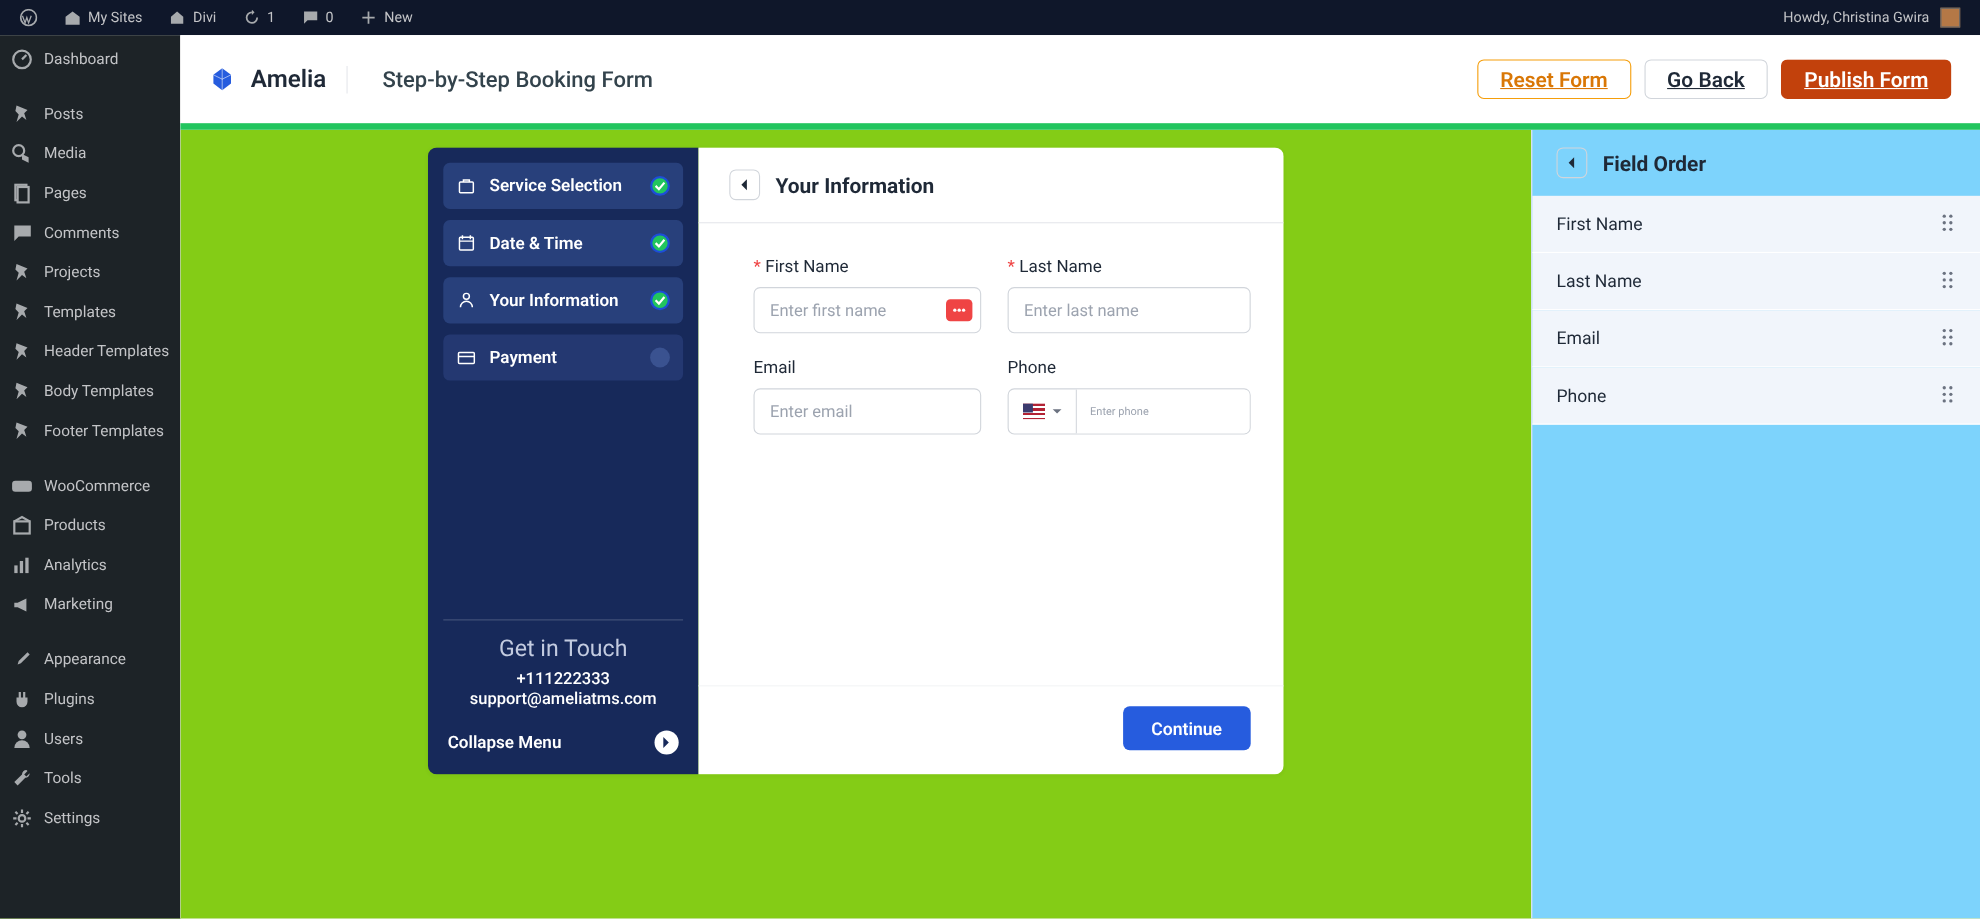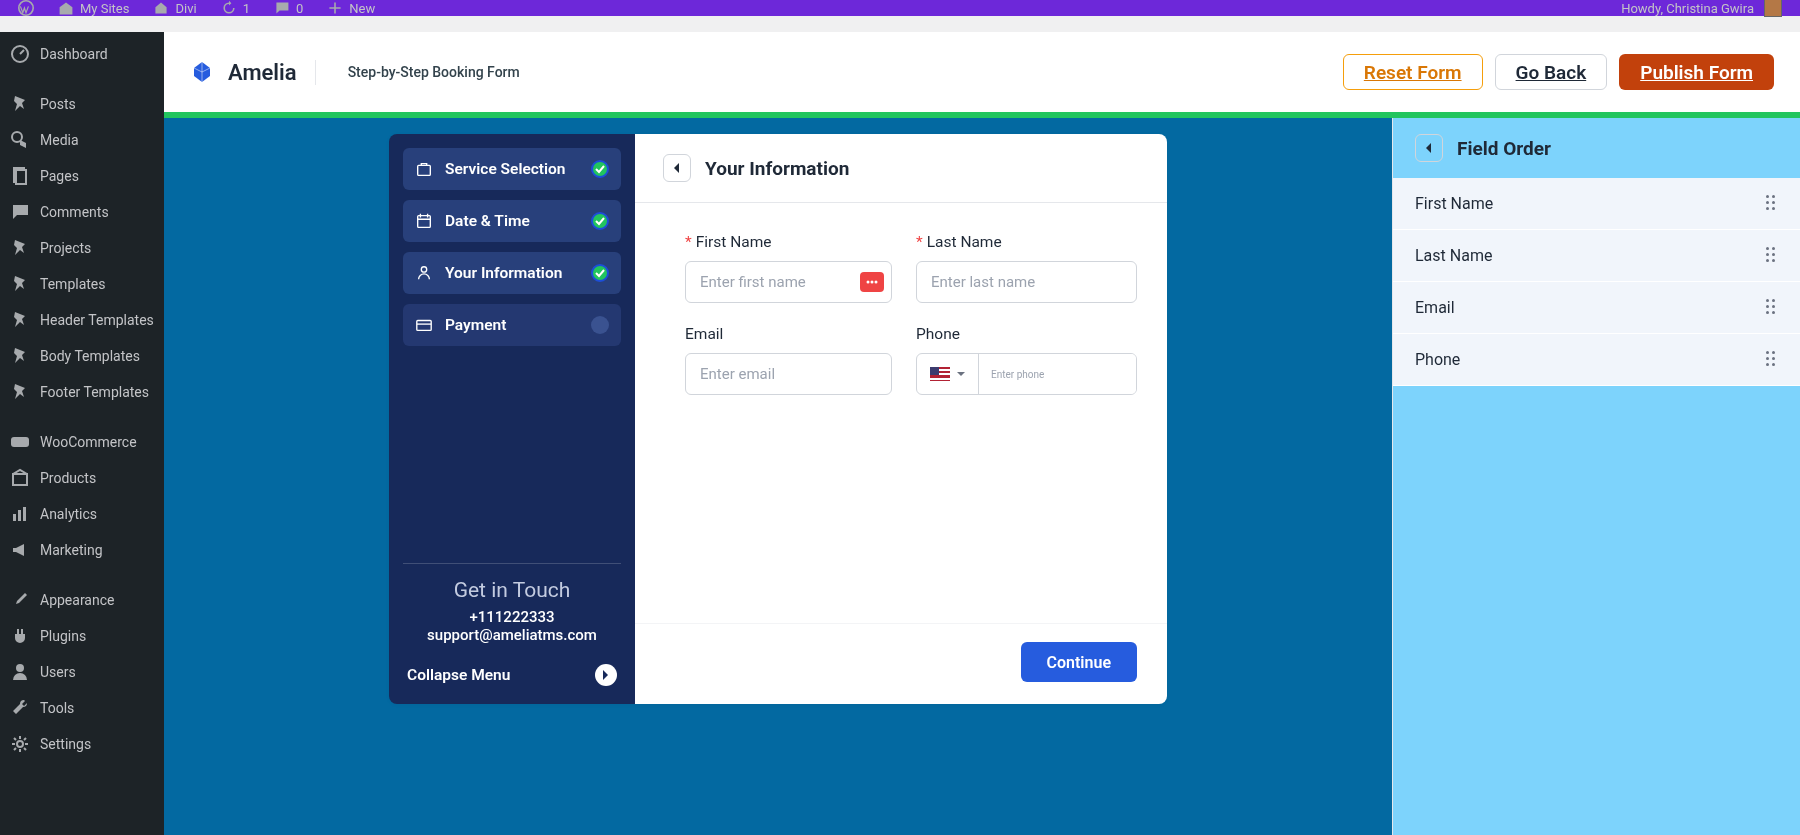"My Sites" .wp-admin-bar { background: #6d28d9 -> #0f172a; height: 16px -> 32px }
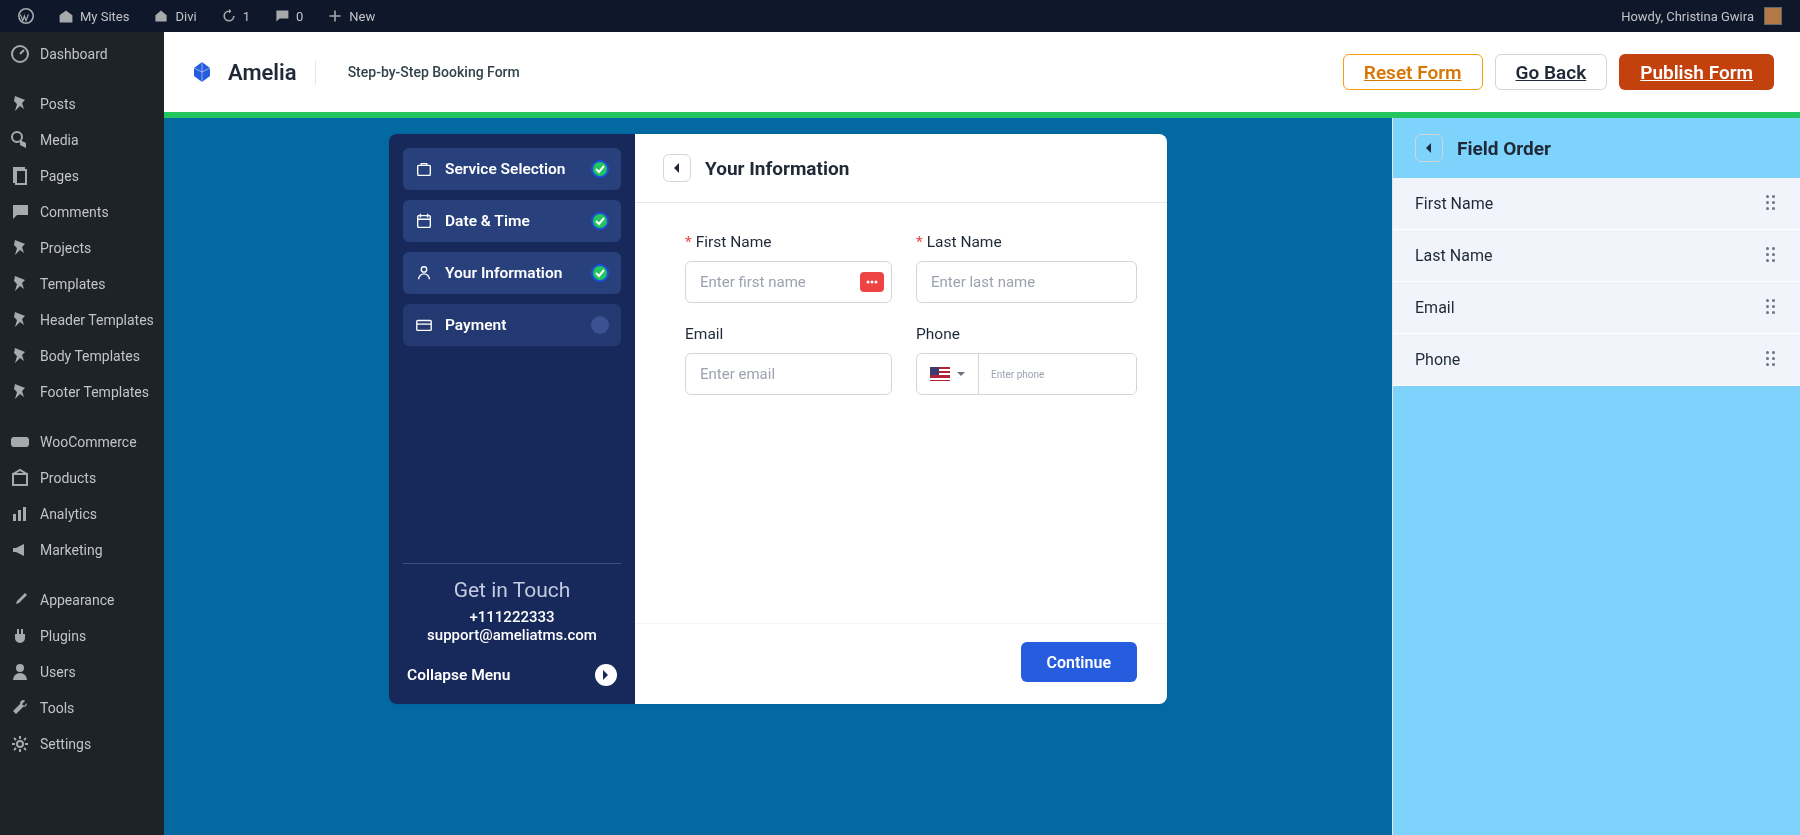"Step-by-Step Booking Form" .page-title { font-size: 14px -> 20px }
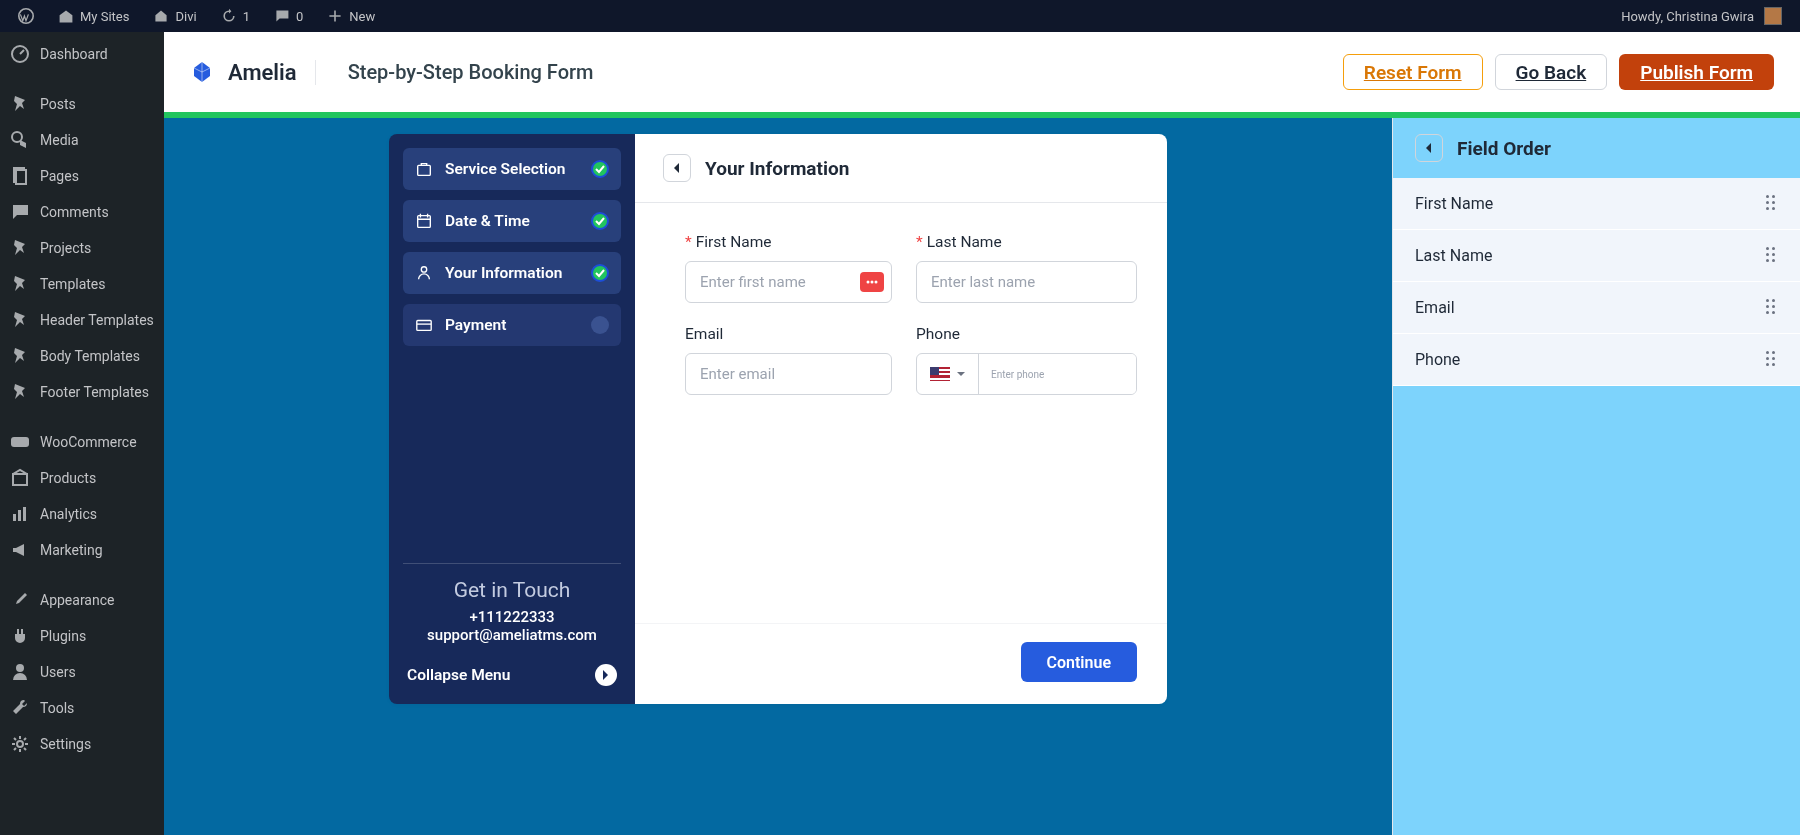"Service Selection" .workspace { background: #0369a1 -> #84cc16 }
